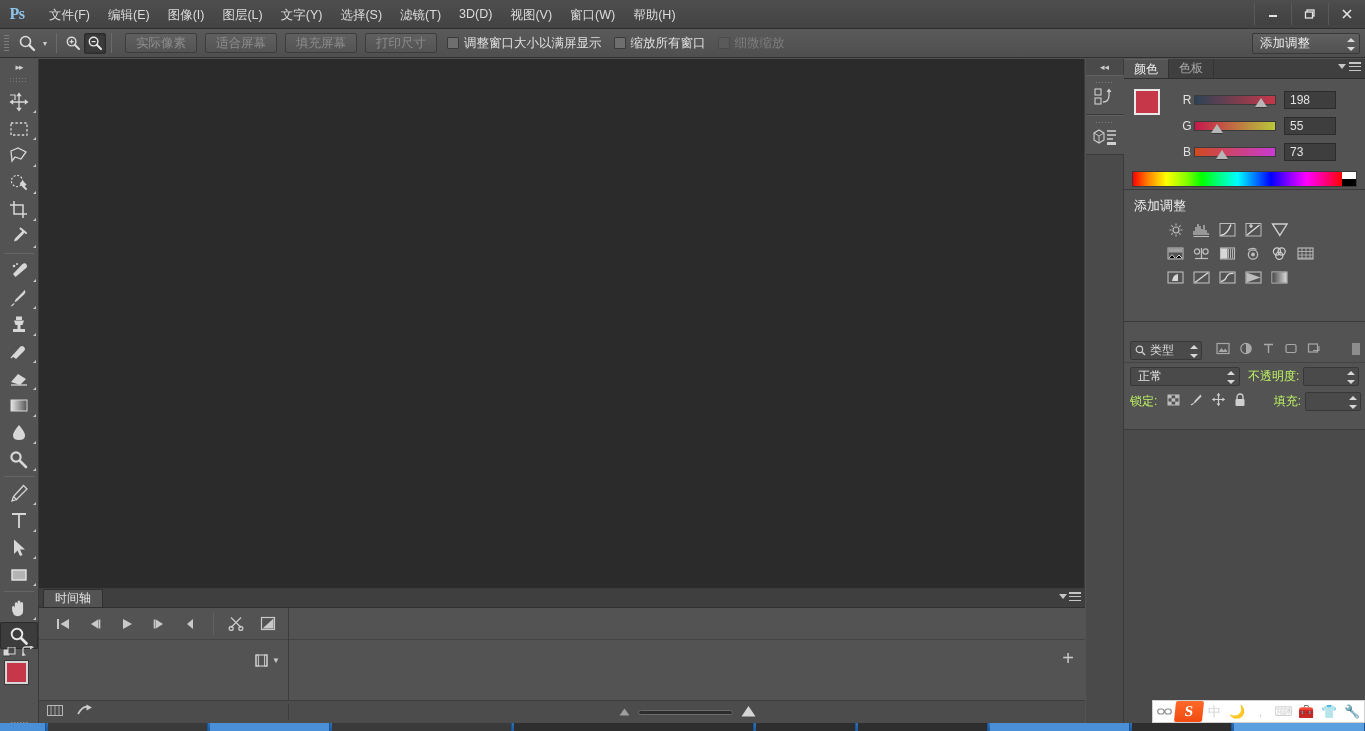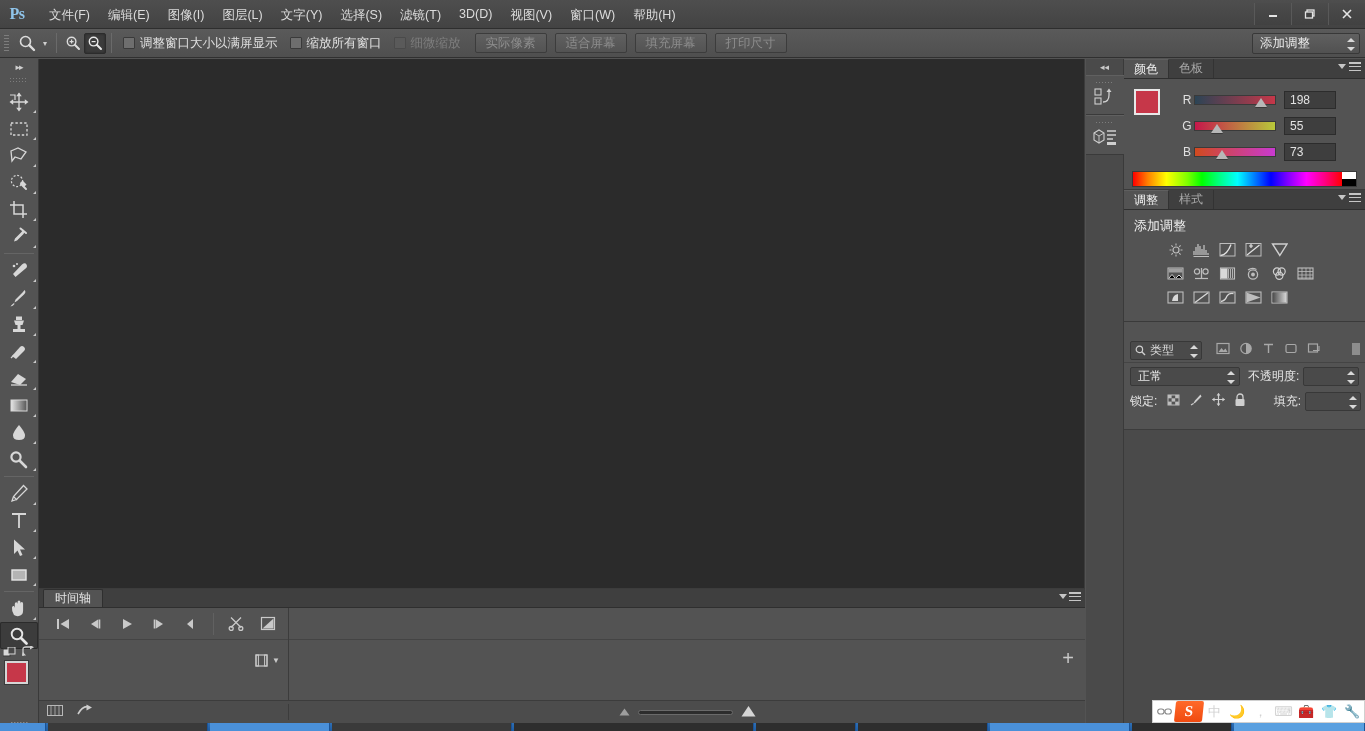"调整窗口大小以满屏显示" div { order: before "实际像素" -> after "实际像素" }
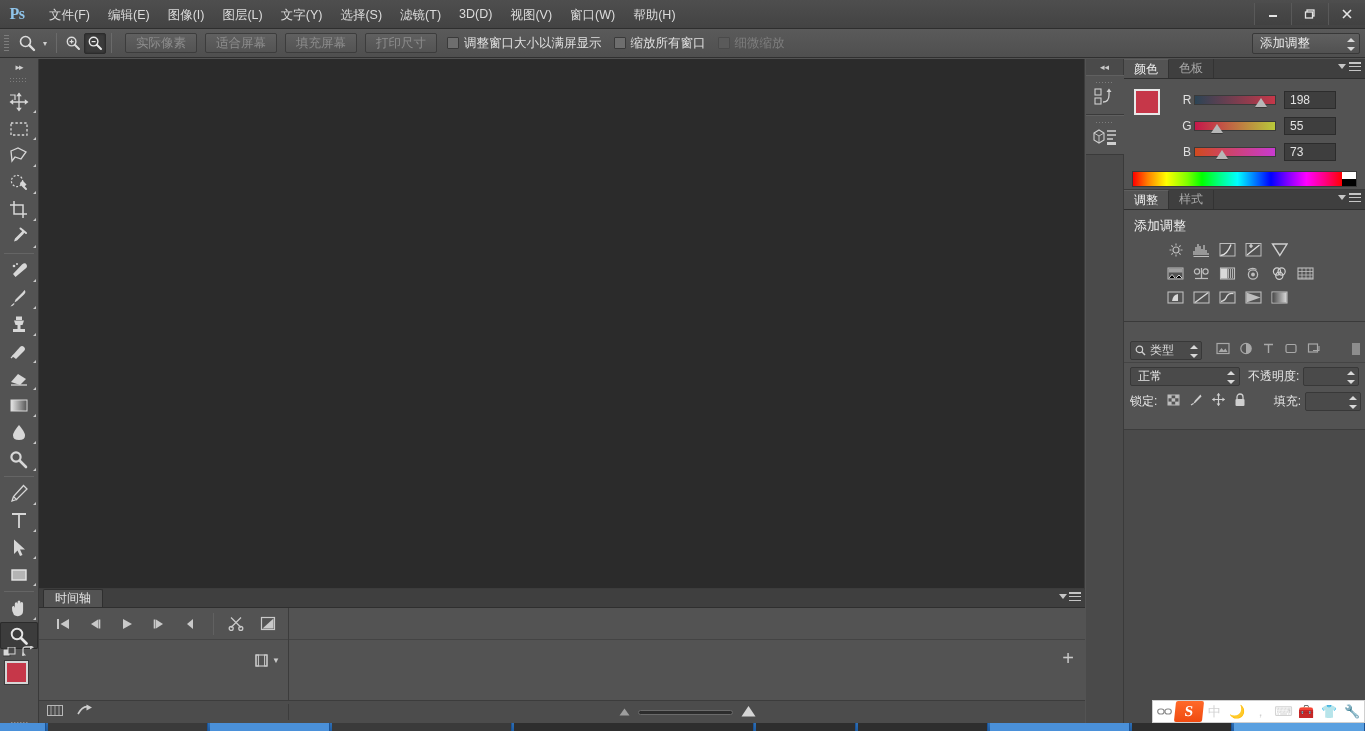"调整" div.panel-tabbar { html: <div> <div>调整</div> <div>样式</div> <div> <span></span> <span> <i></i> <i></i> <i></i> </span> </div> </div> -> none }
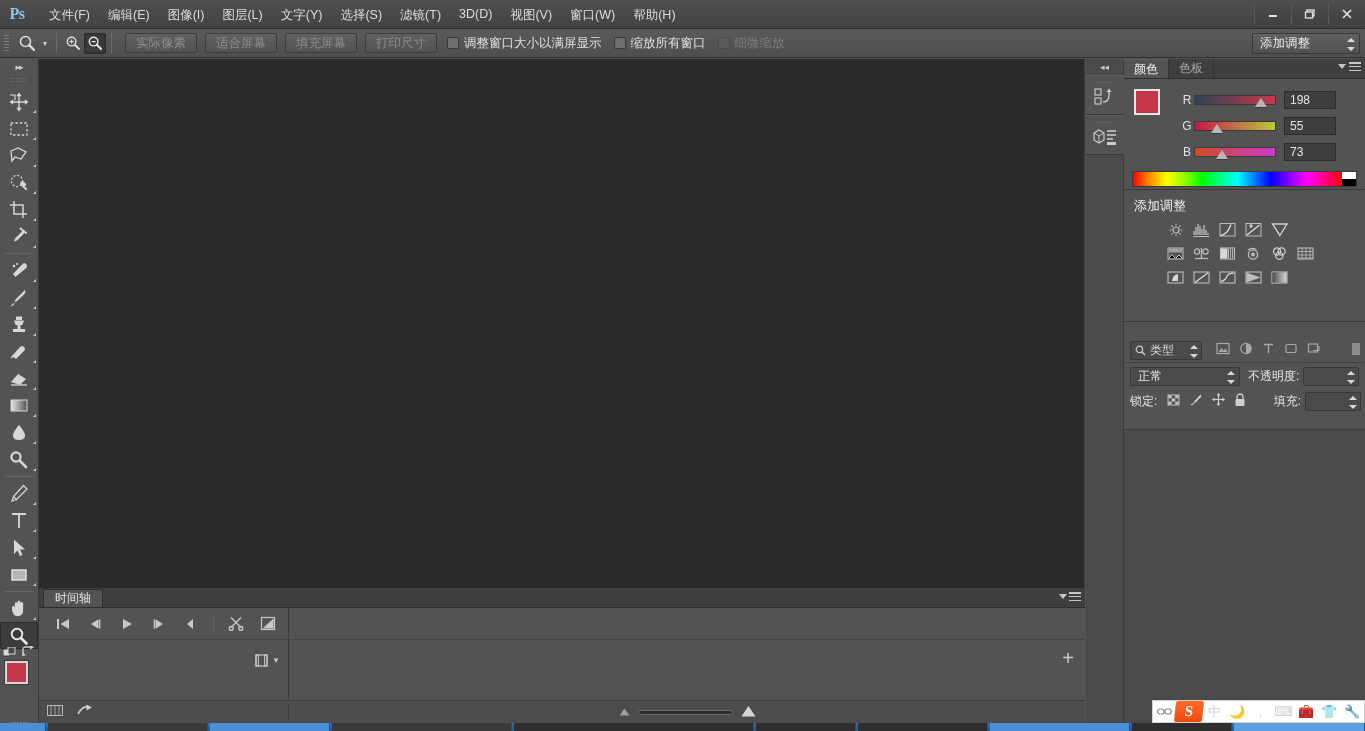"不透明度:" .lbl-inline { color: #e5e5e5 -> #bef264 }
